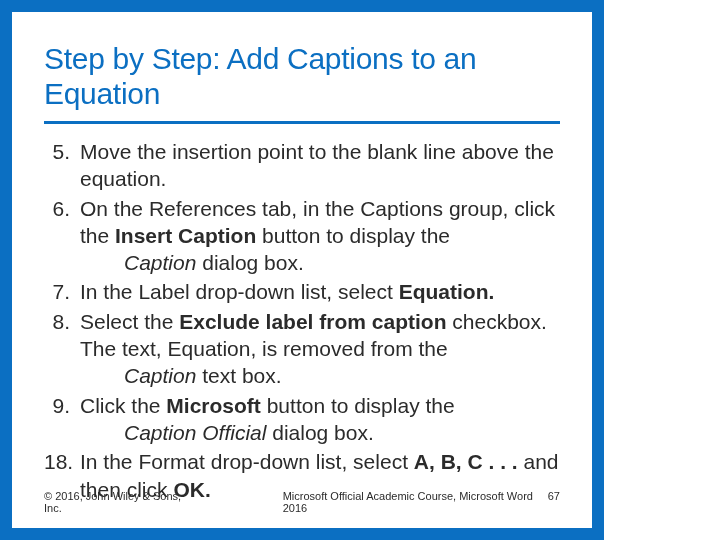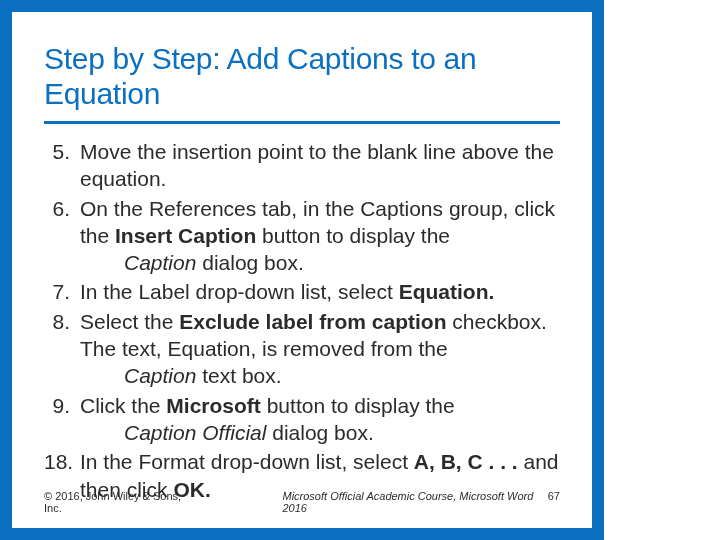"Microsoft Official Academic Course," .footer .course { font-style: italic -> none }
